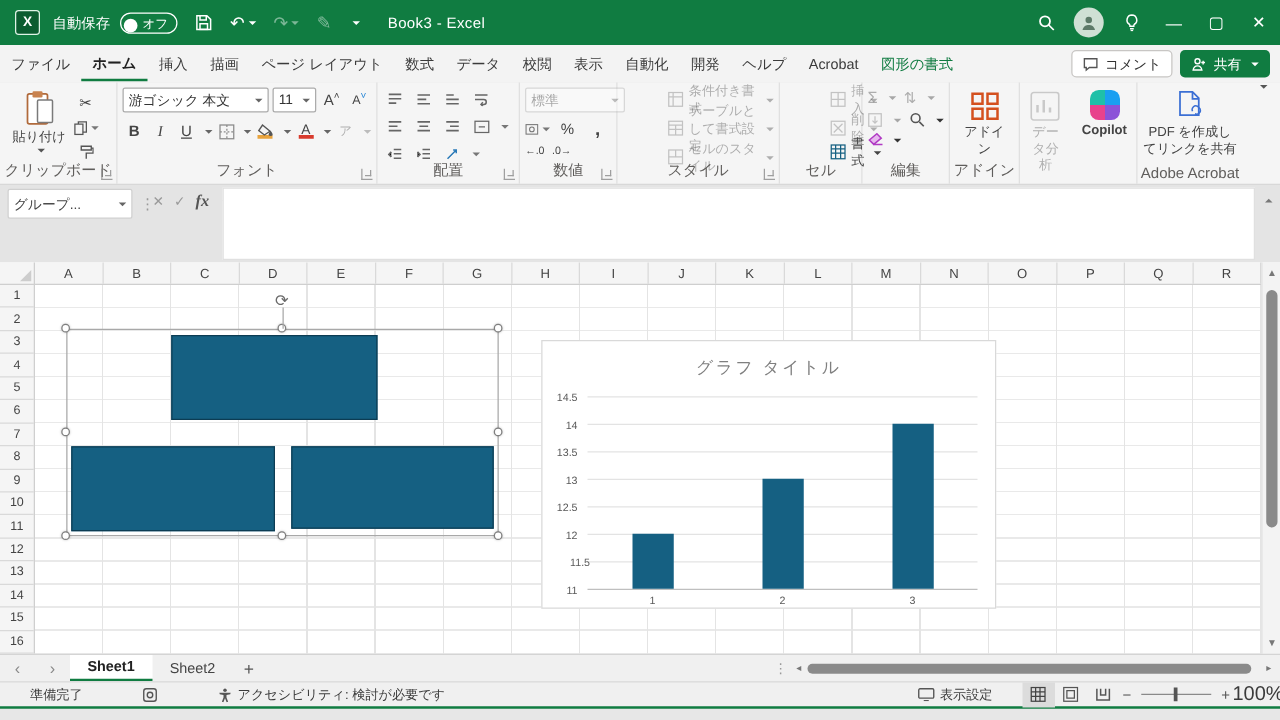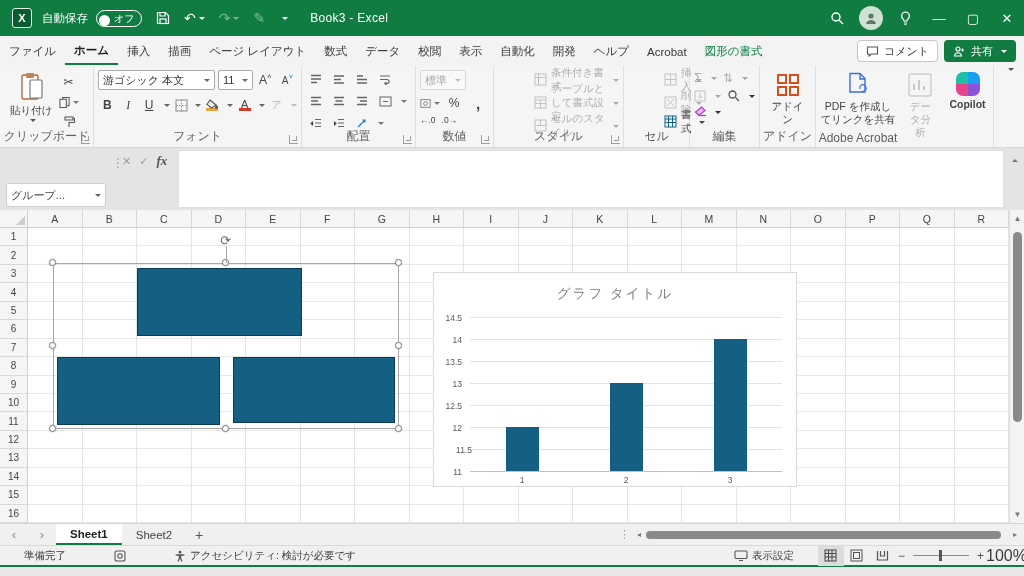"標準" div.rsel { width: 46px -> 80px }
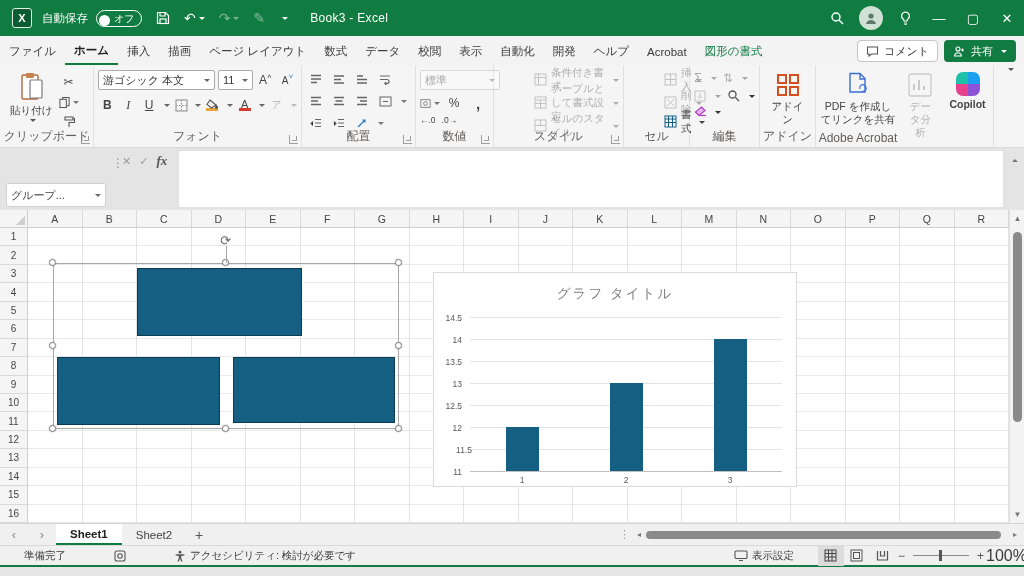"PDF を作成してリンクを共有" div.rgroup { order: before "データ分析" -> after "データ分析" }
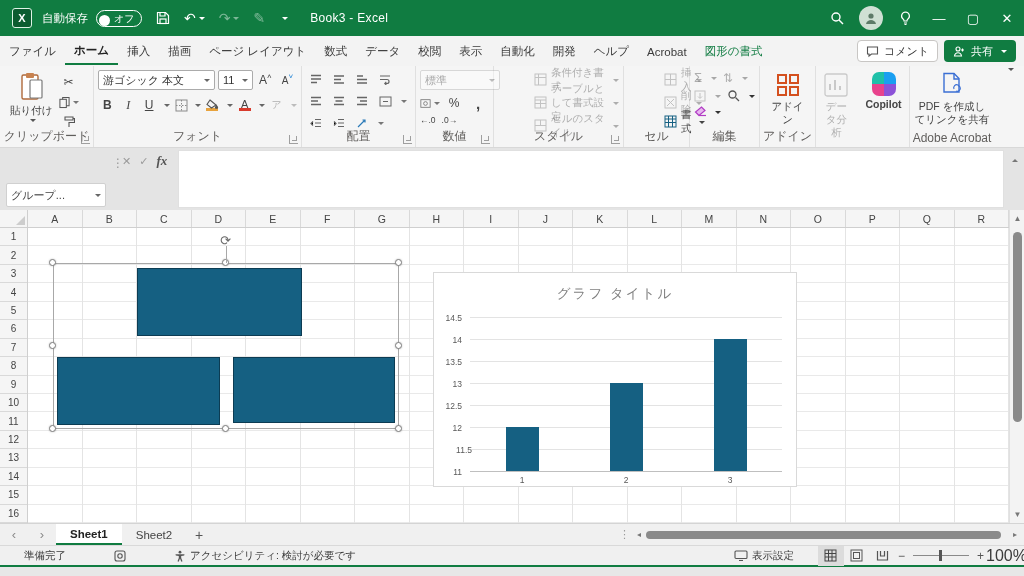"グループ..." #namebox { margin-top: 32px -> none }
